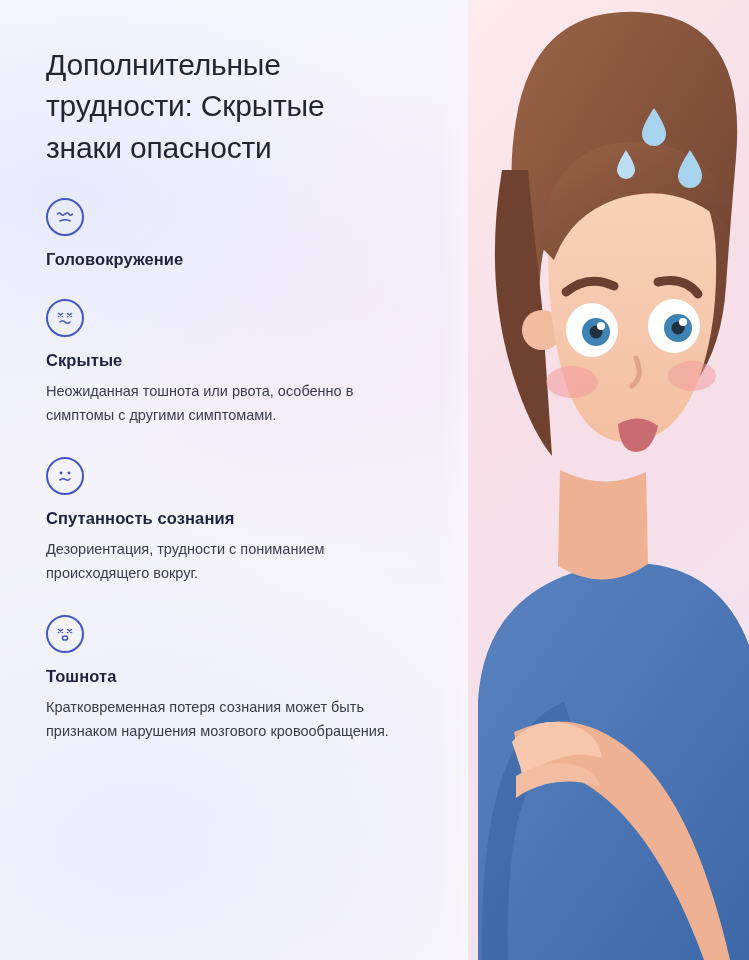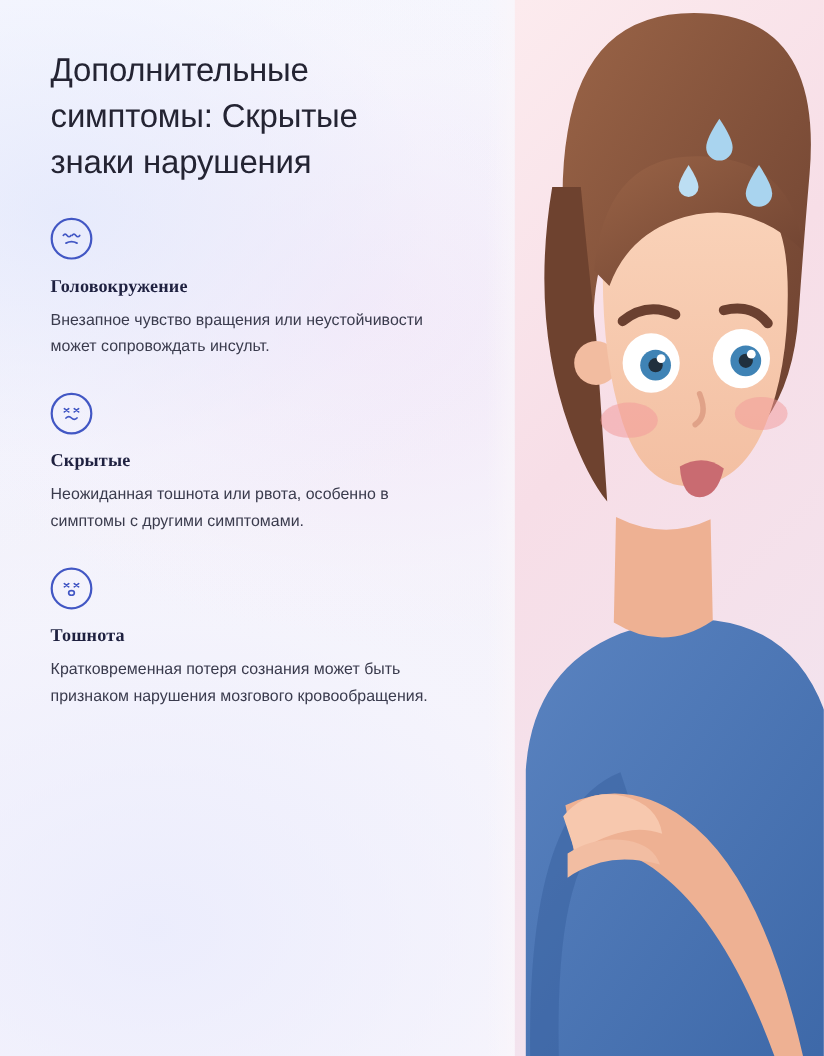"Дополнительные симптомы: Скрытые знаки" h1.headline { text: симптомы: Скрытые знаки нарушения -> трудности: Скрытые знаки опасности }
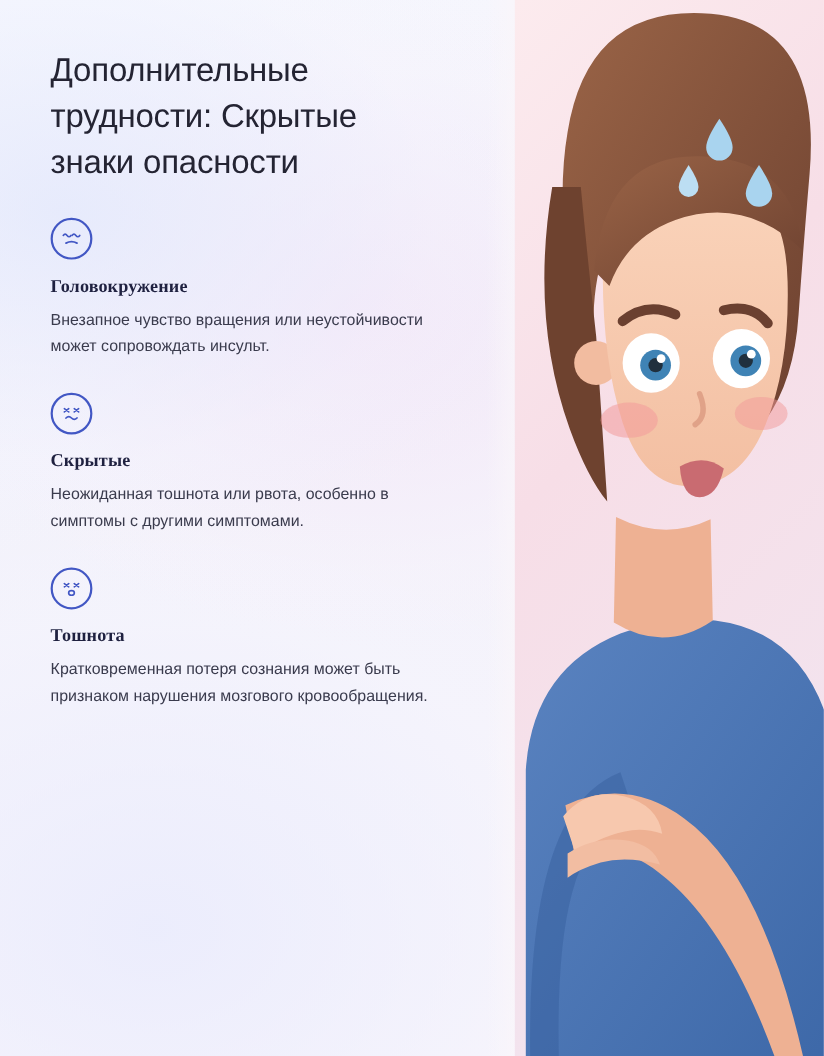"Головокружение" .sym-title { font-family: Liberation Serif, serif -> none }
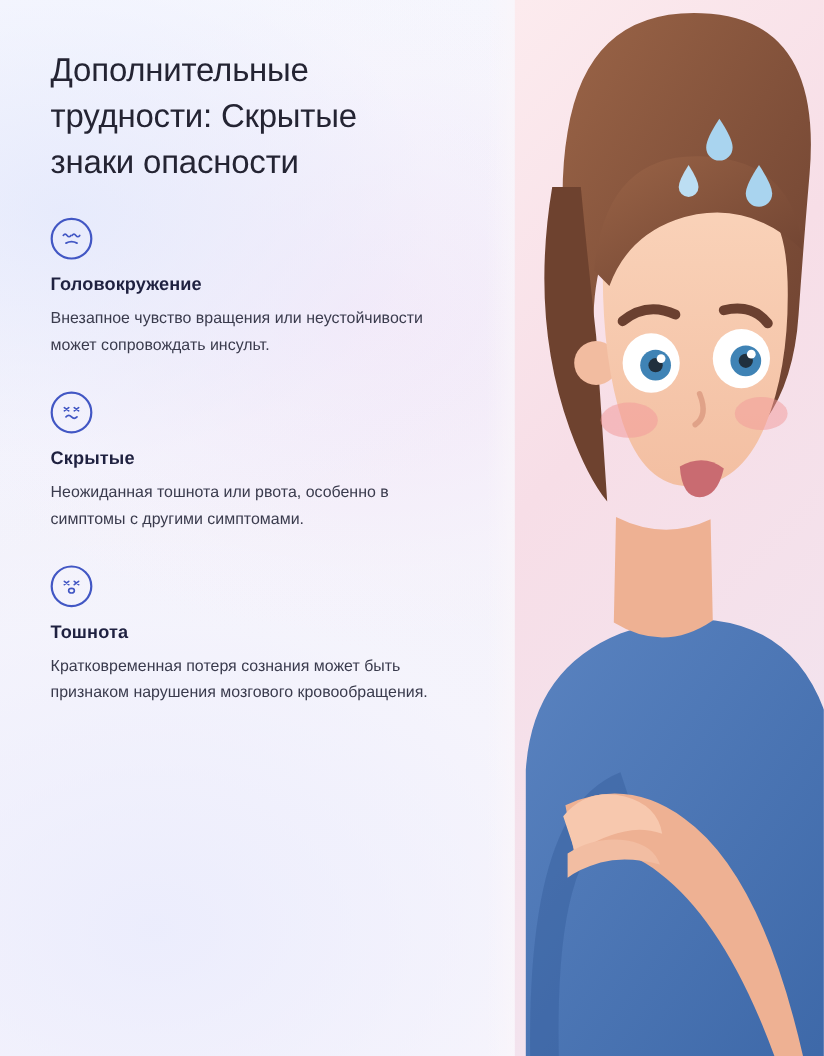"Внезапное чувство вращения или" p.sym-desc { html: <p>Внезапное чувство вращения или неустойчивости может сопровождать инсульт.</p> -> none }
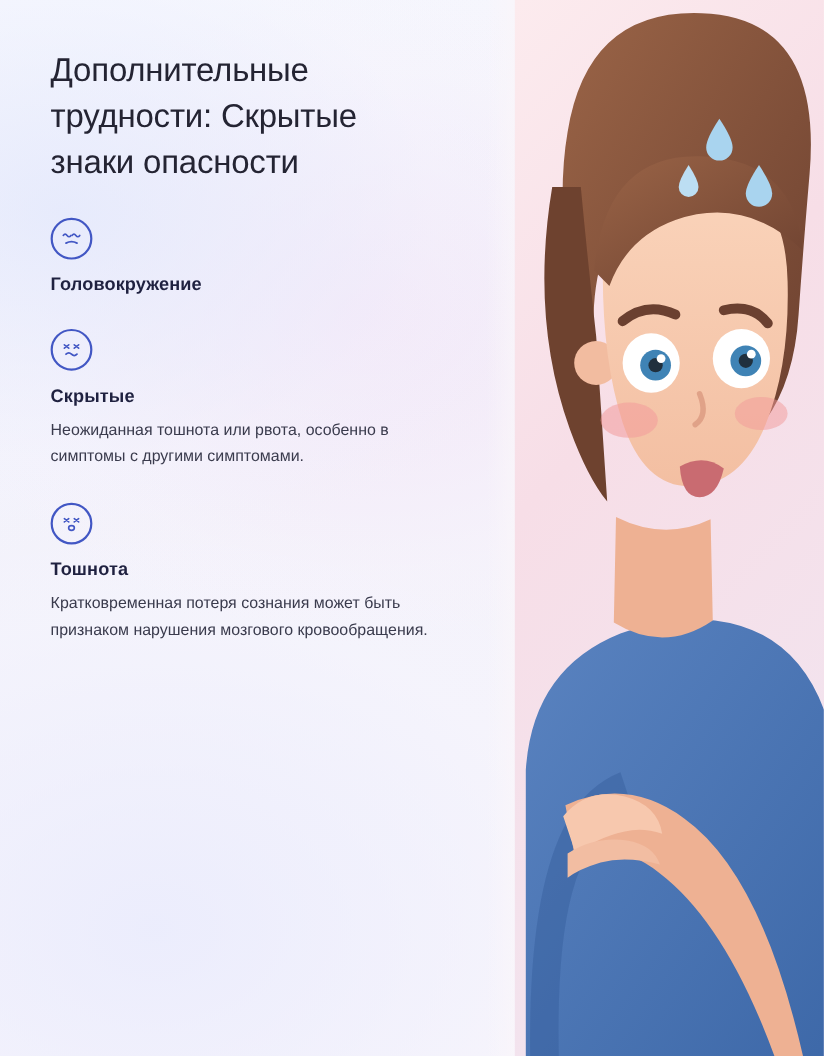"Спутанность сознания" div.symptom { html: none -> <div> <div> <svg> <circle></circle> <circle></circle> <path></path> </svg> </div> <h2>Спутанность сознания</h2> <p>Дезориентация, трудности с пониманием происходящего вокруг.</p> </div> }
